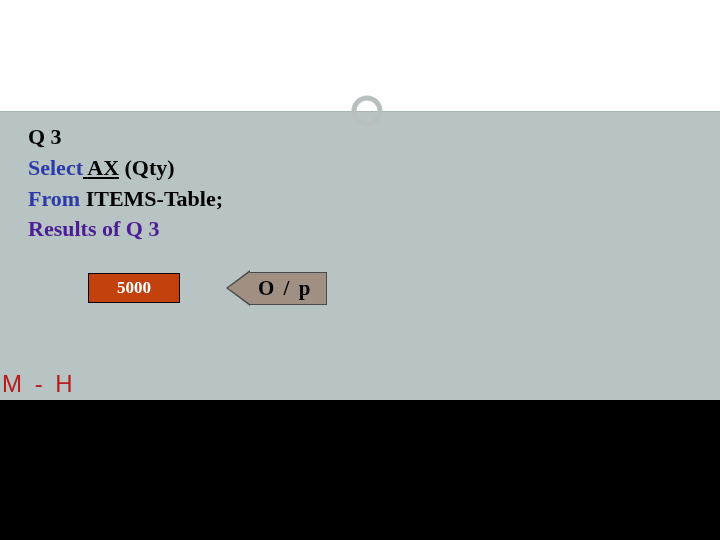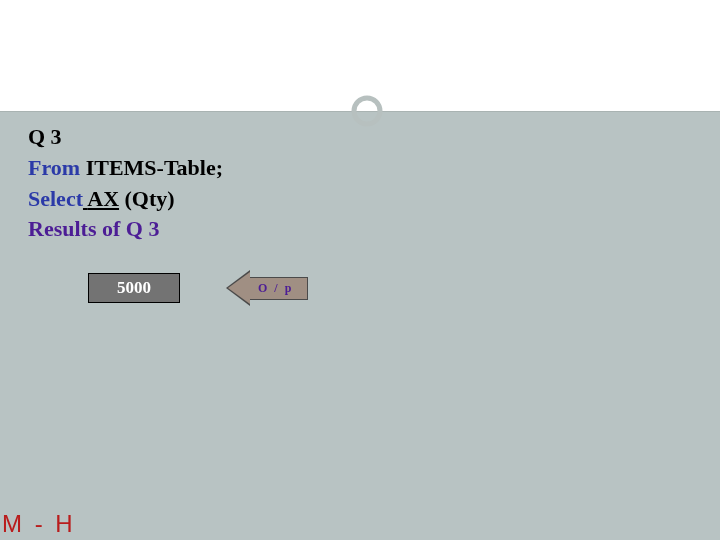"Q 3" .slide { height: 540px -> 400px }
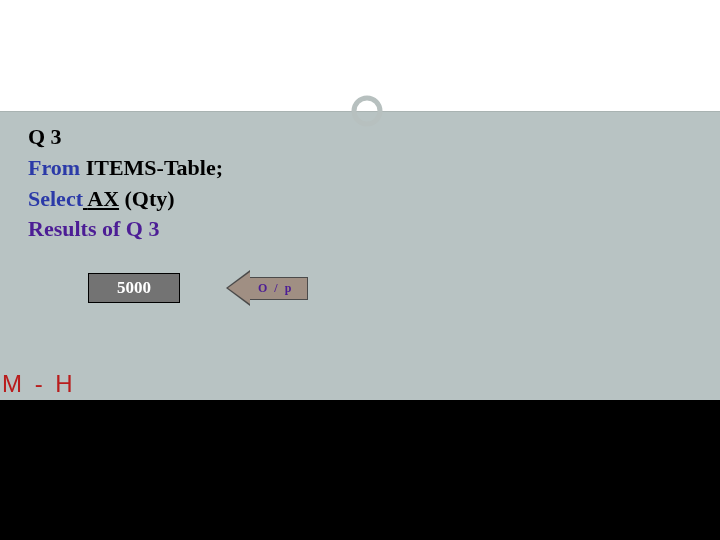"From ITEMS-Table;" div.query-line { order: before "Select AX (Qty)" -> after "Select AX (Qty)" }
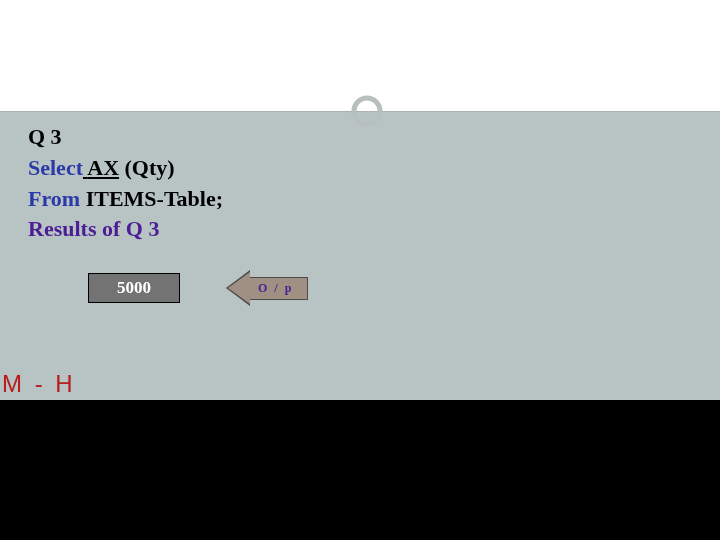"5000" .result-box { background: #737373 -> #c2410c }
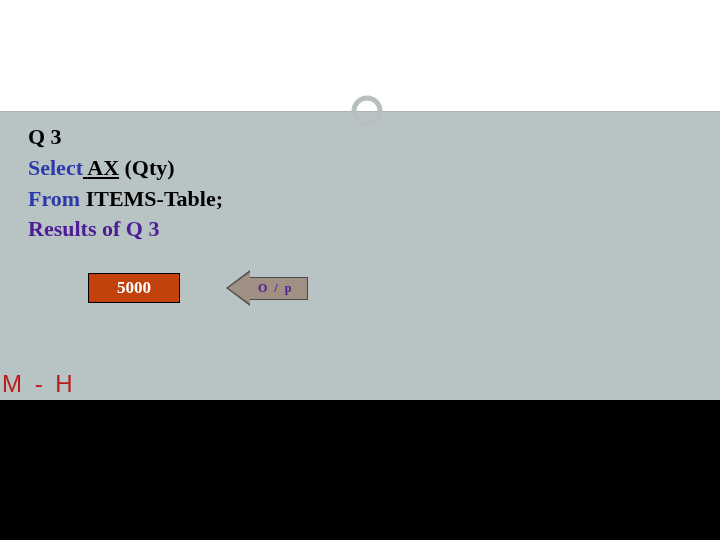"O / p" .arrow-body { color: #4c1d95 -> #000000; font-size: 12px -> 21px }
